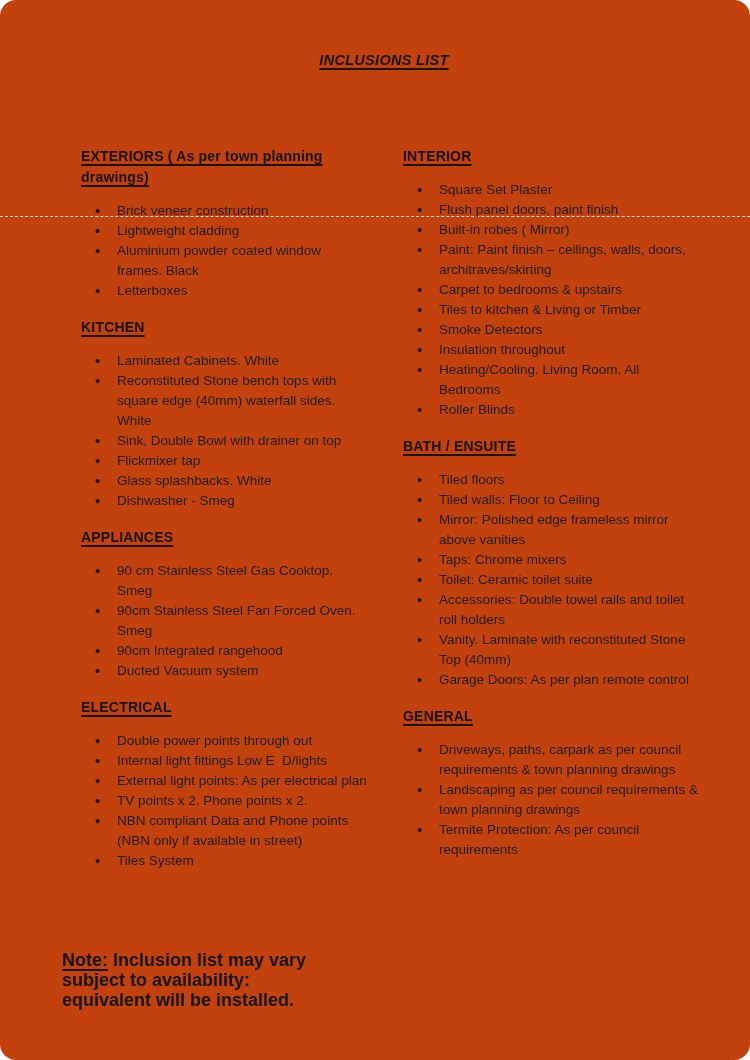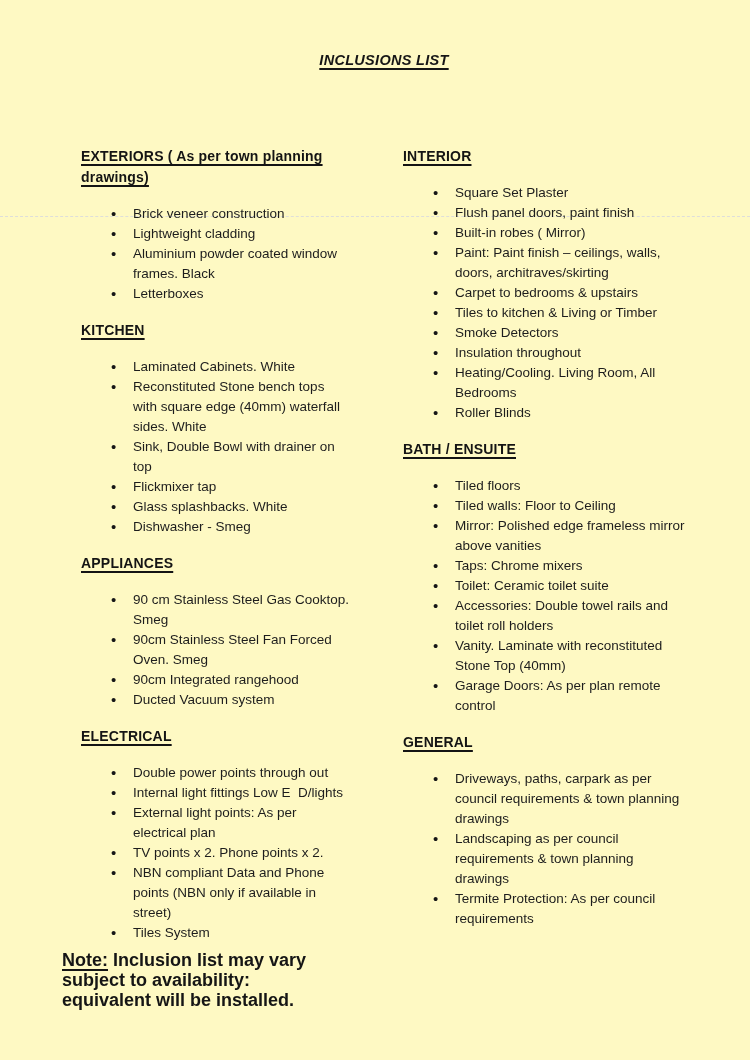"INCLUSIONS LIST" .page { background: #fef9c3 -> #c2410c; border-radius: none -> 16px }
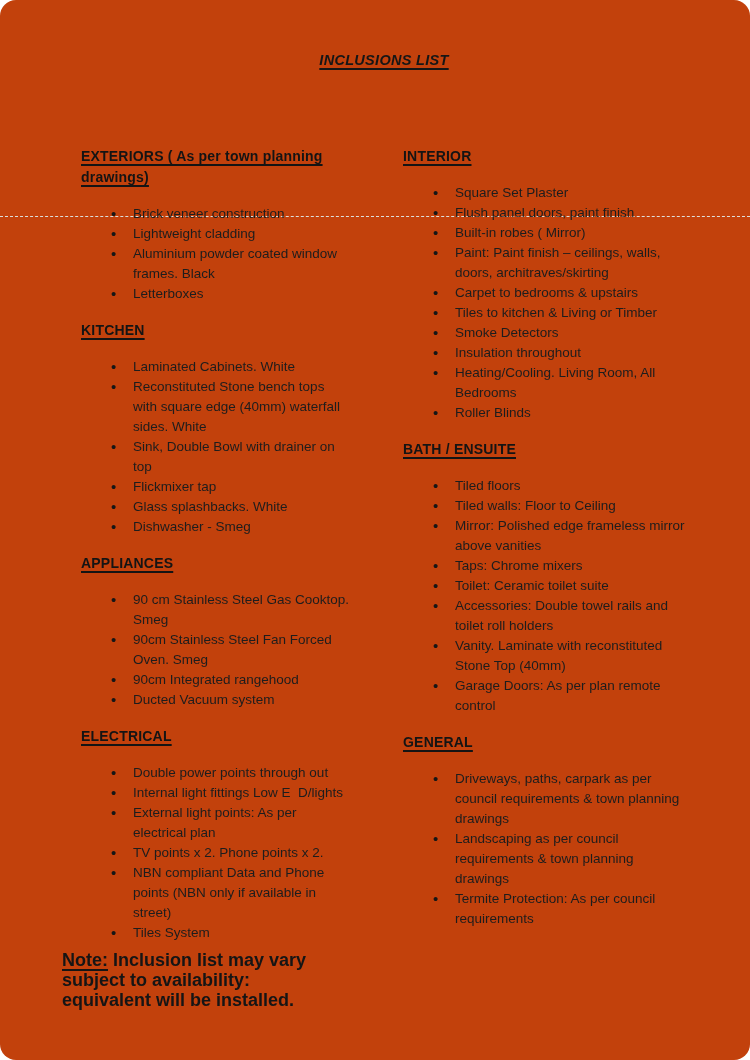"Square Set Plaster" ul.items { margin: 16px -> 0 }
